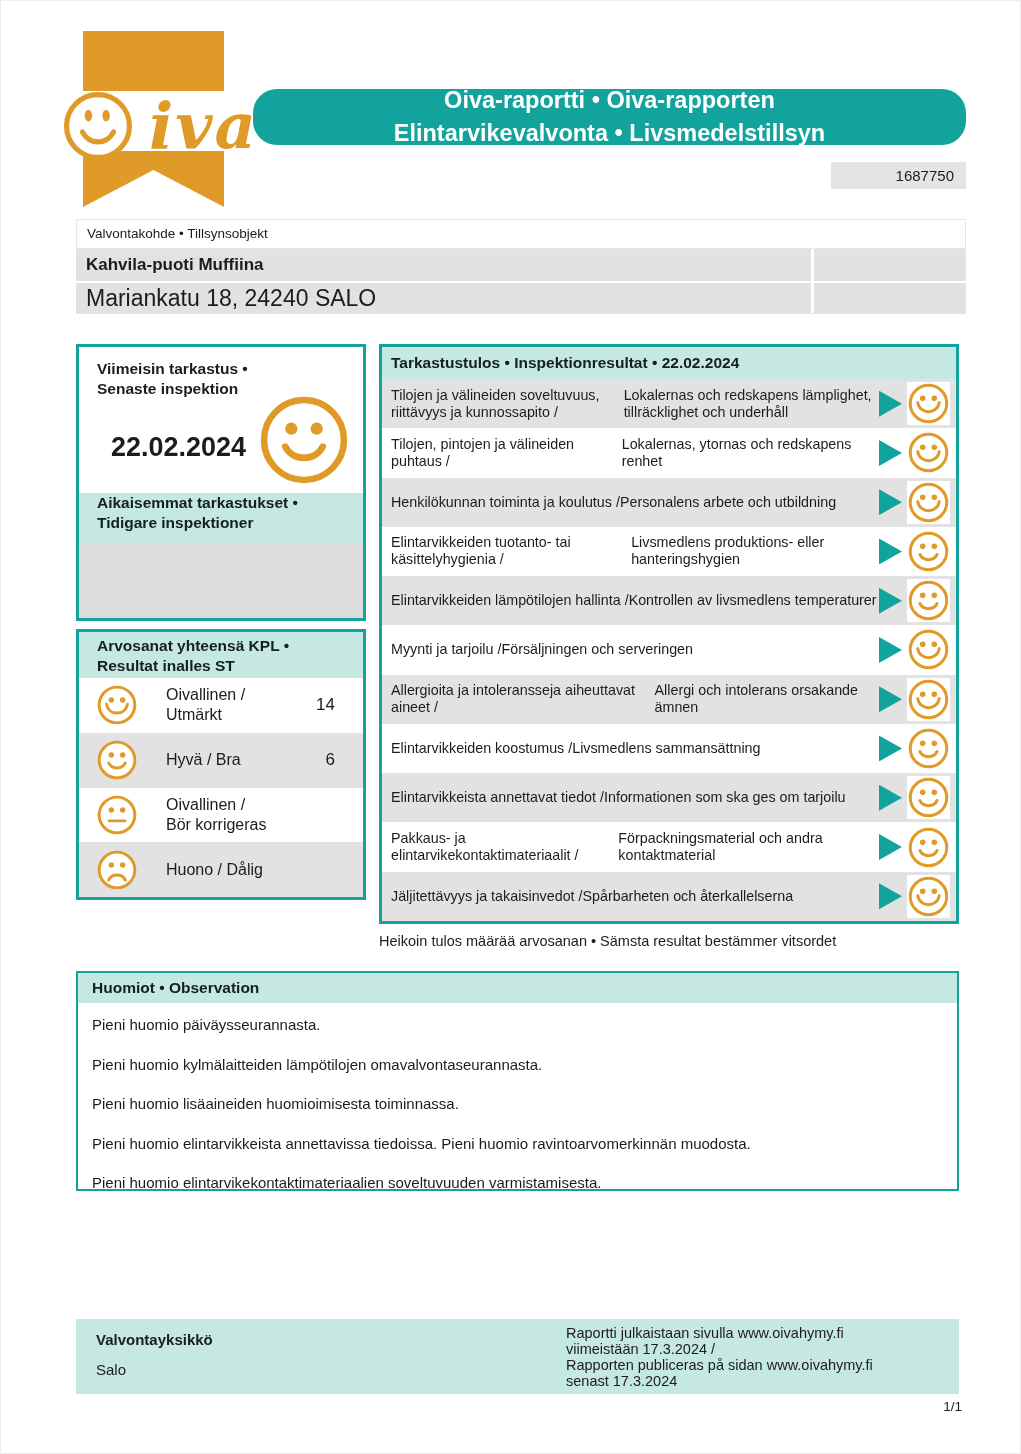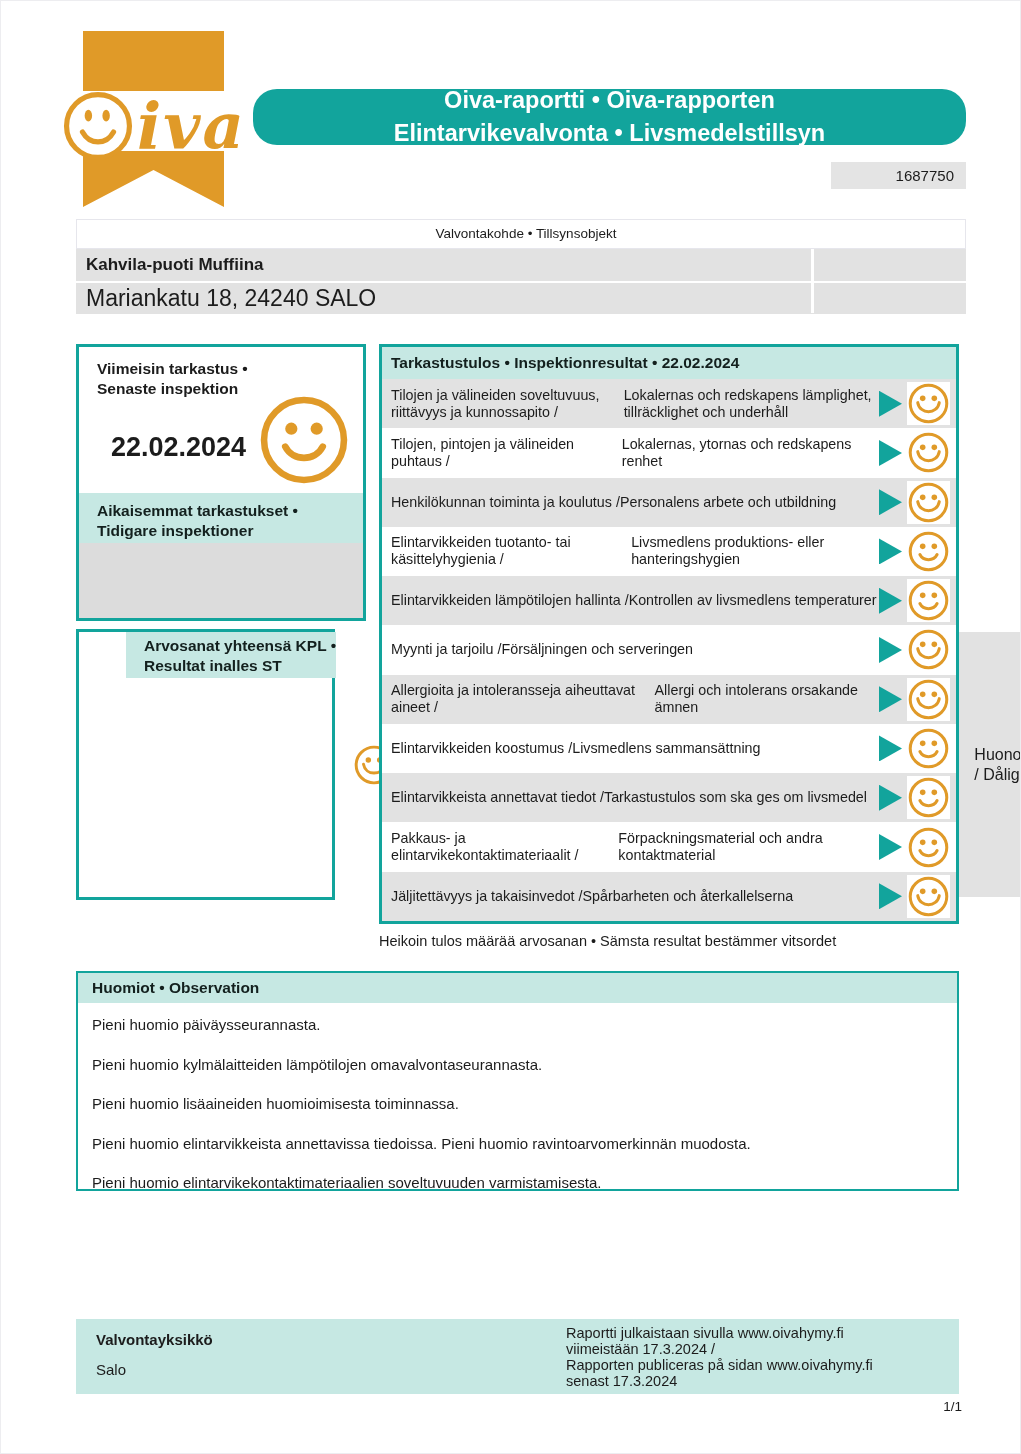"iva" .logo-text { gap: 2px -> 14px }
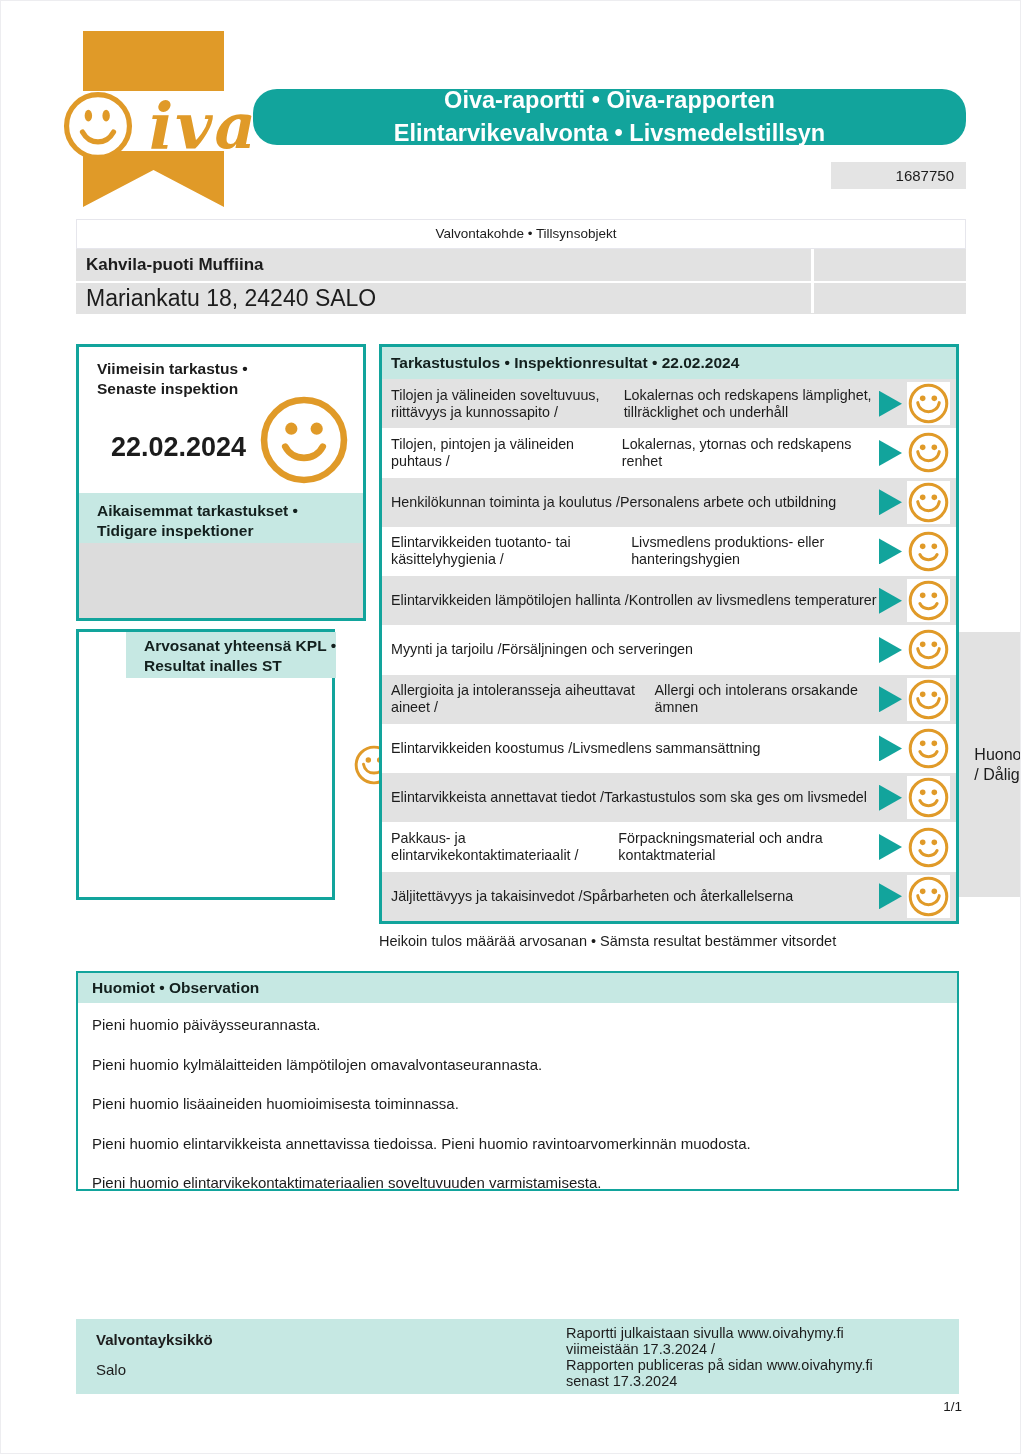"Valvontakohde • Tillsynsobjekt" .subject-label { text-align: center -> none }
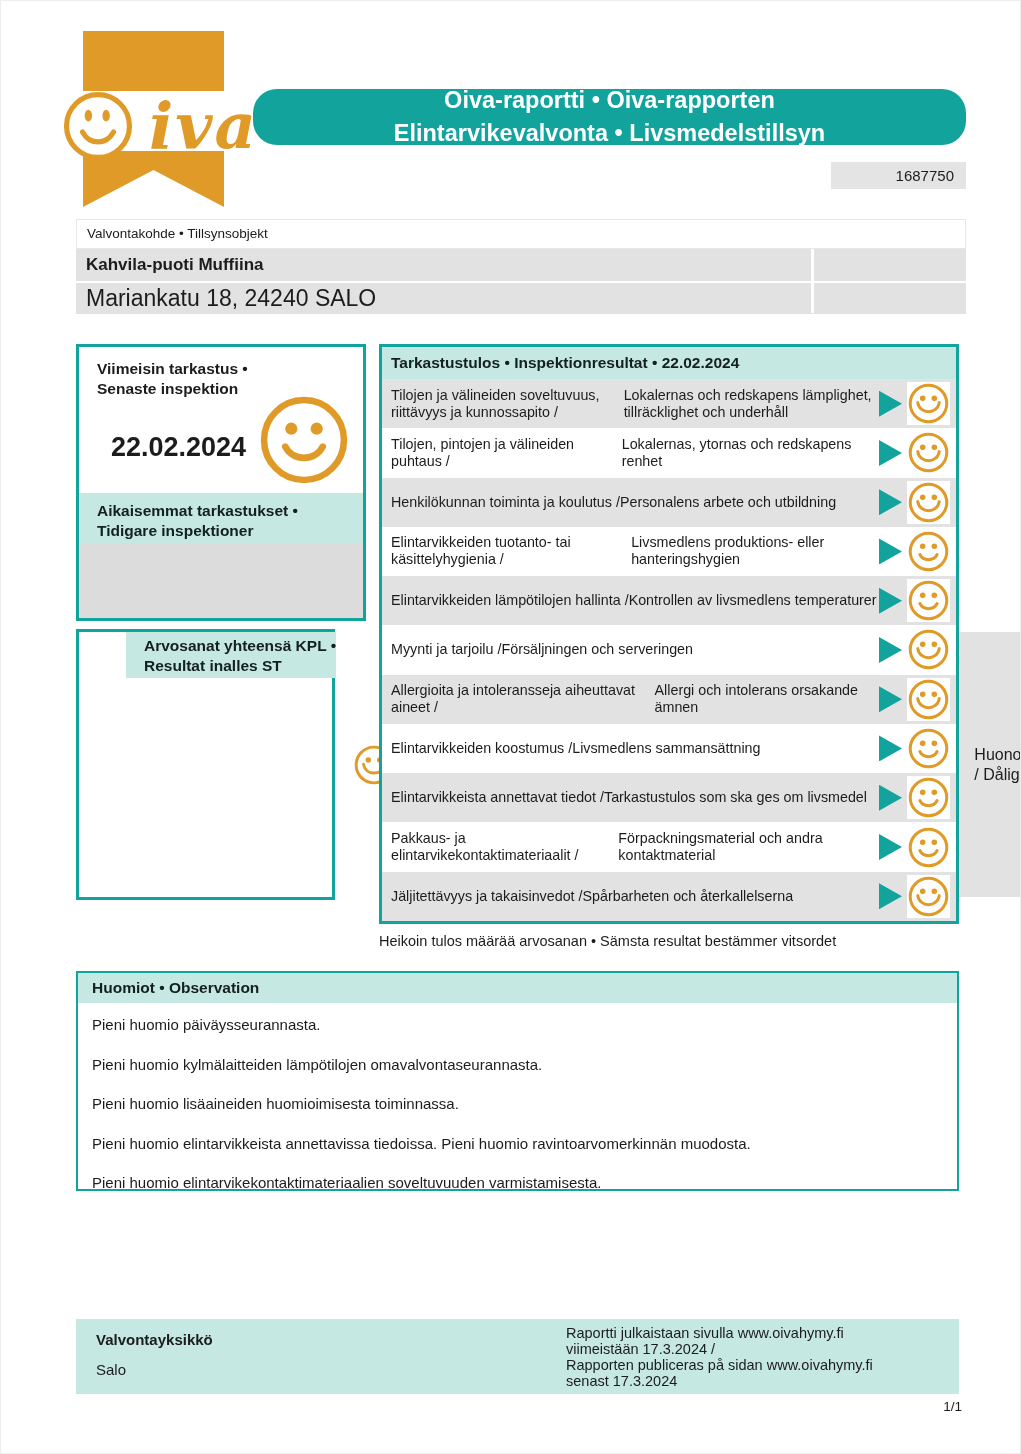"Aikaisemmat tarkastukset •" .previous-band { padding: 8px 0 0 18px -> 0 0 0 18px }
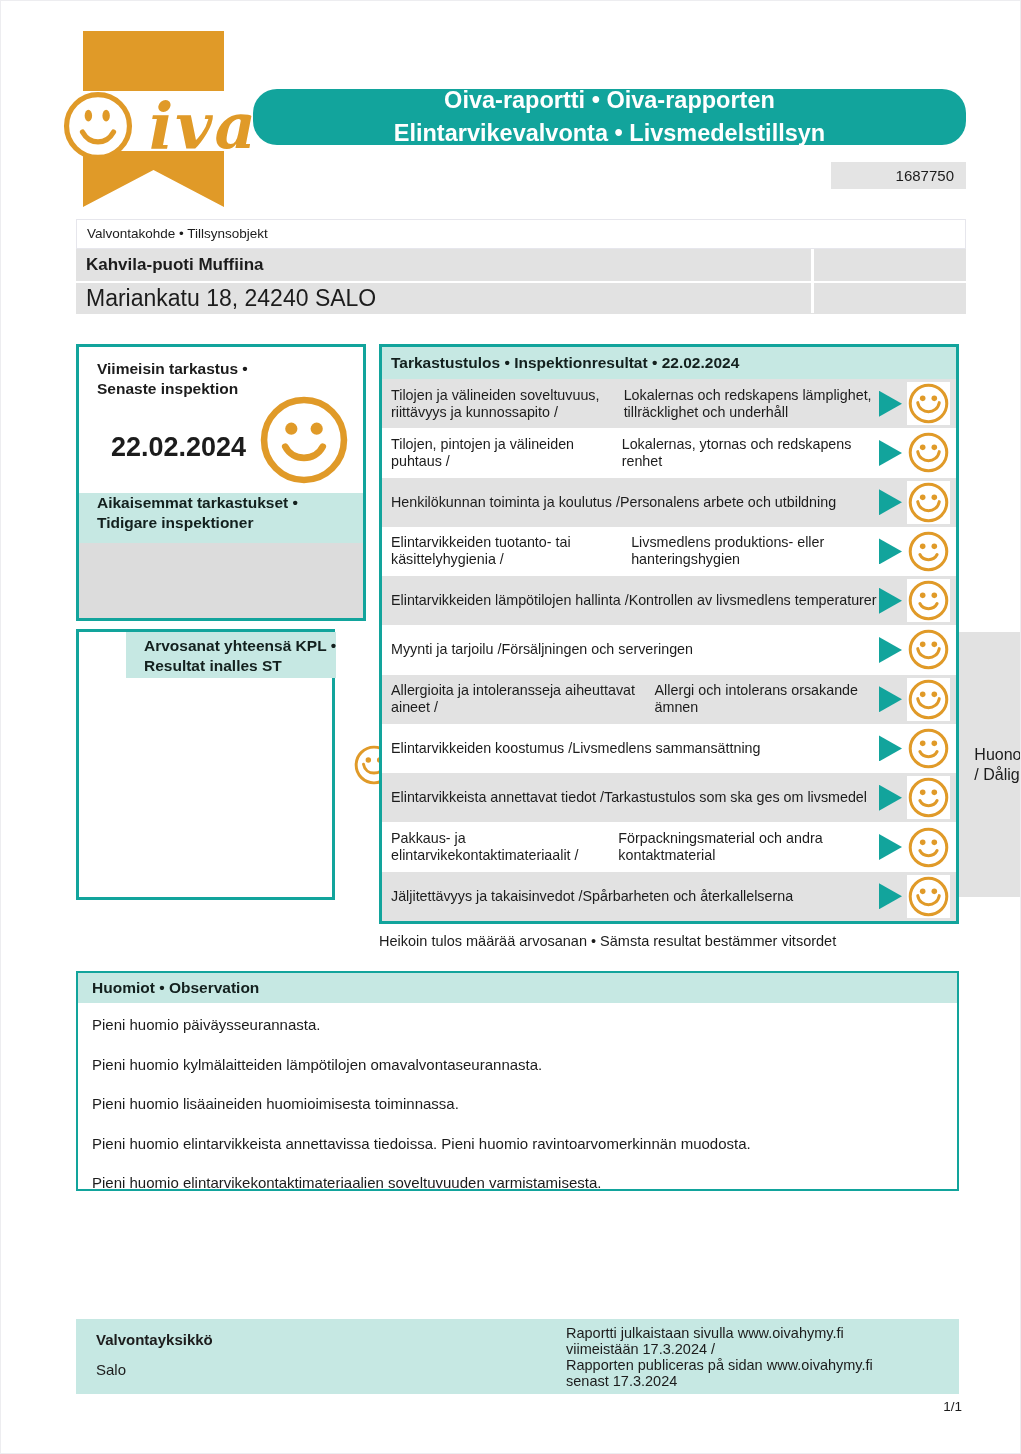"Arvosanat yhteensä KPL •" .panel-grades { flex-direction: row -> column; padding-left: 47px -> none; width: 259px -> 290px }
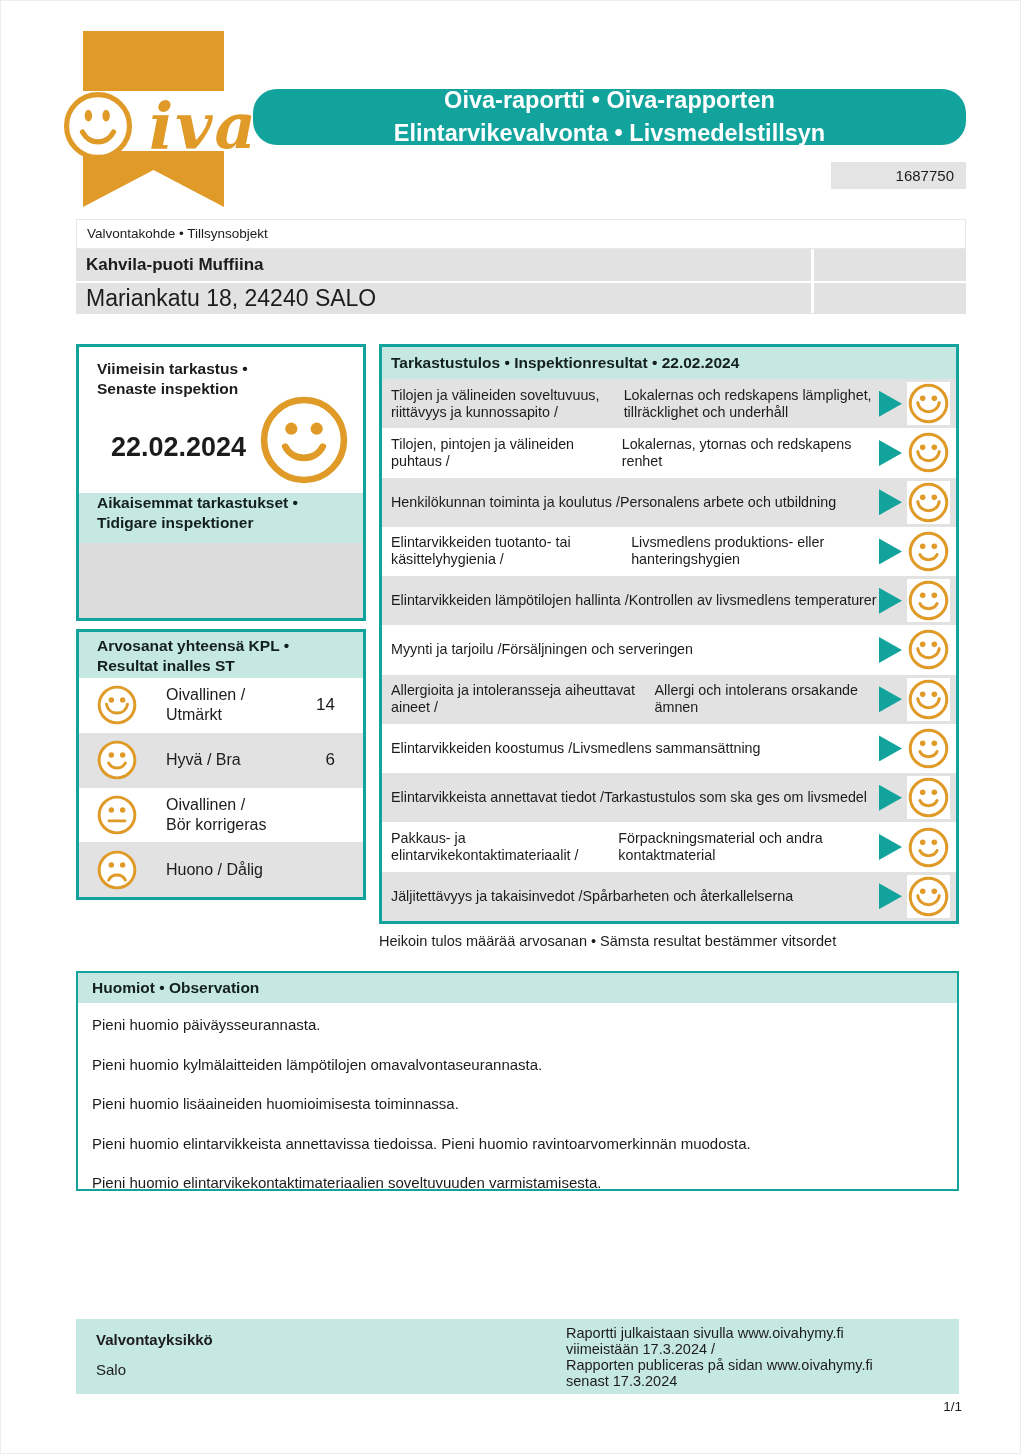"Tarkastustulos som ska ges om" div { text: Tarkastustulos som ska ges om livsmedel -> Informationen som ska ges om tarjoilu }
